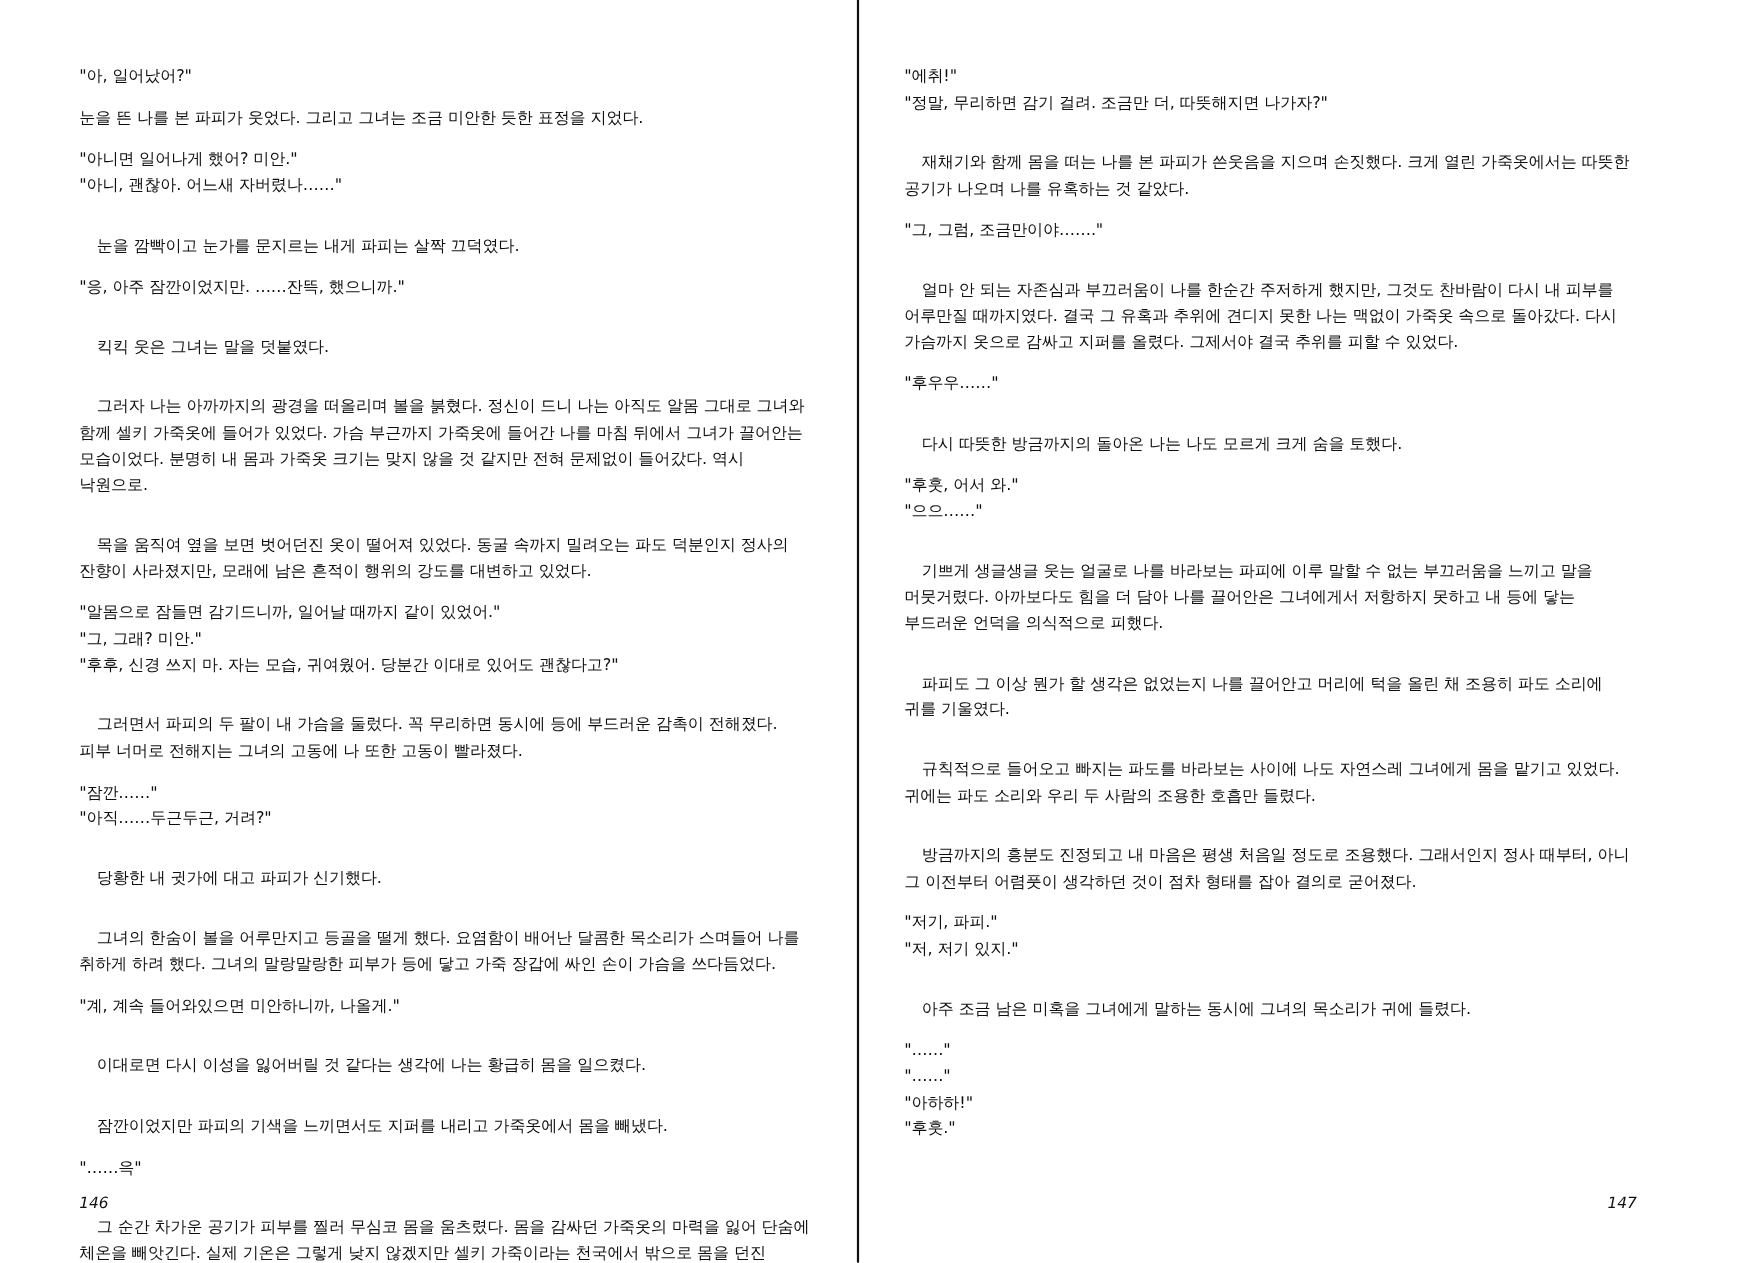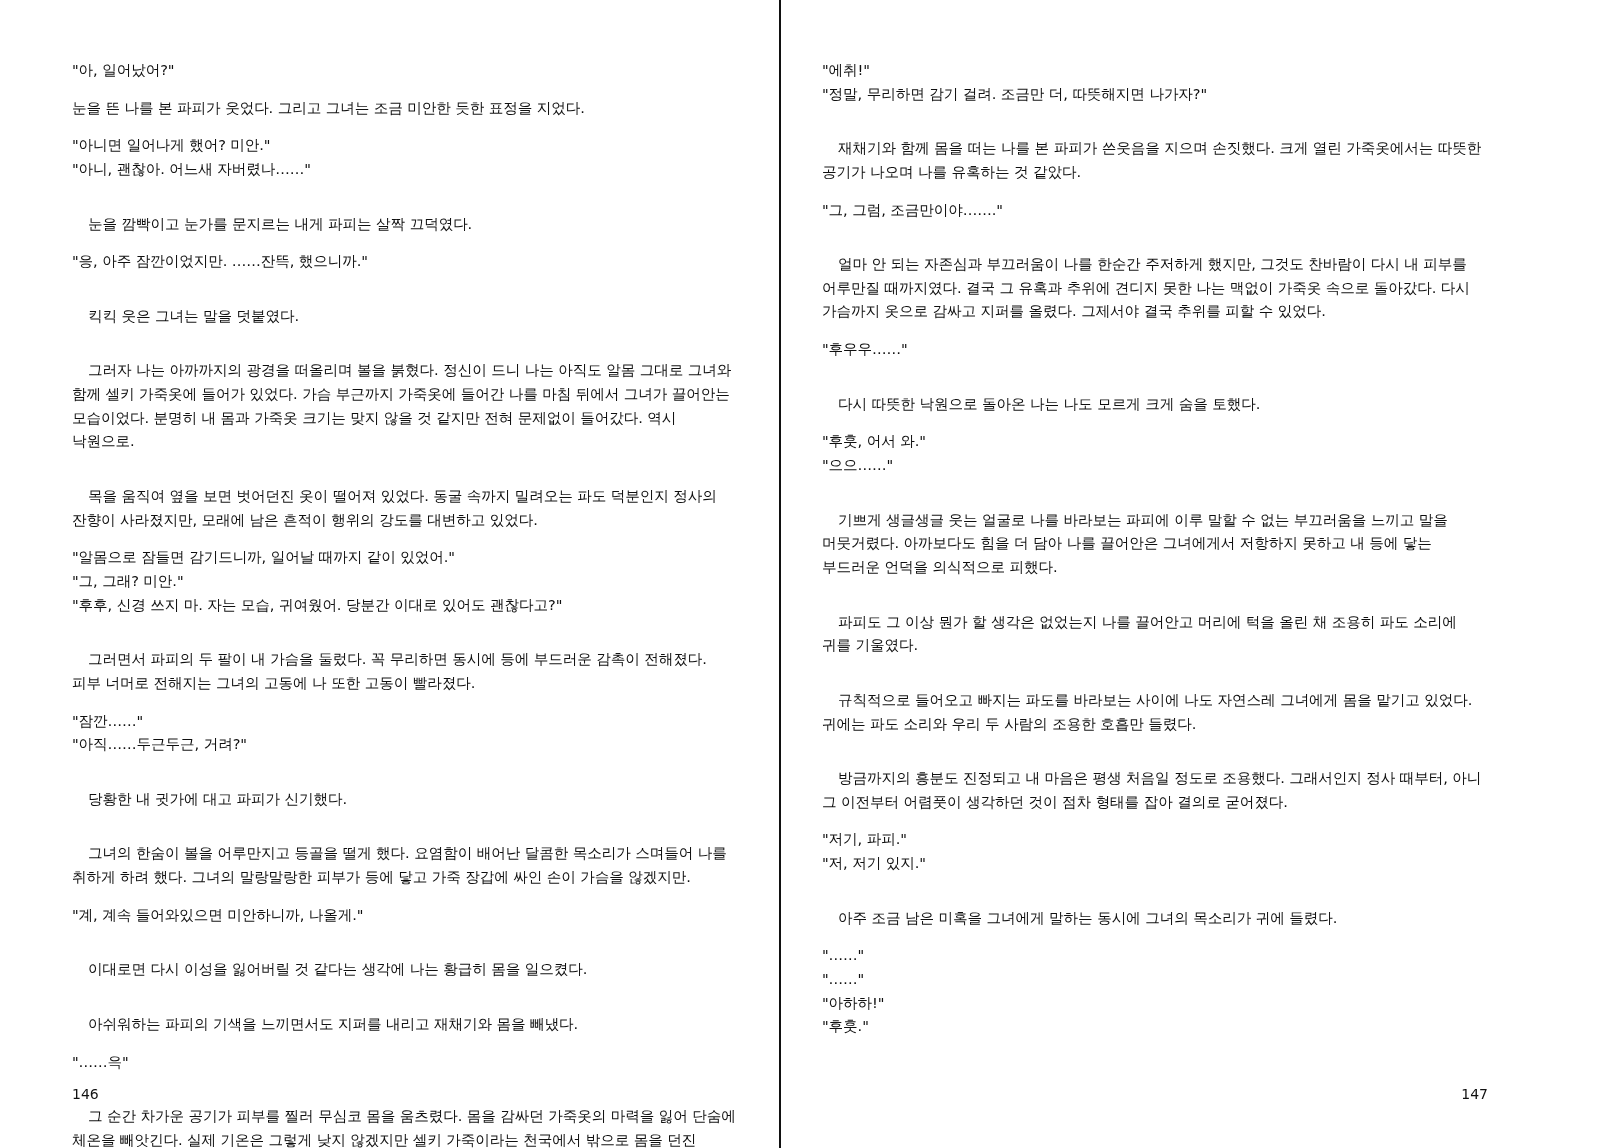"다시 따뜻한 낙원으로 돌아온 나는" span.line { text: 낙원으로 -> 방금까지의 }
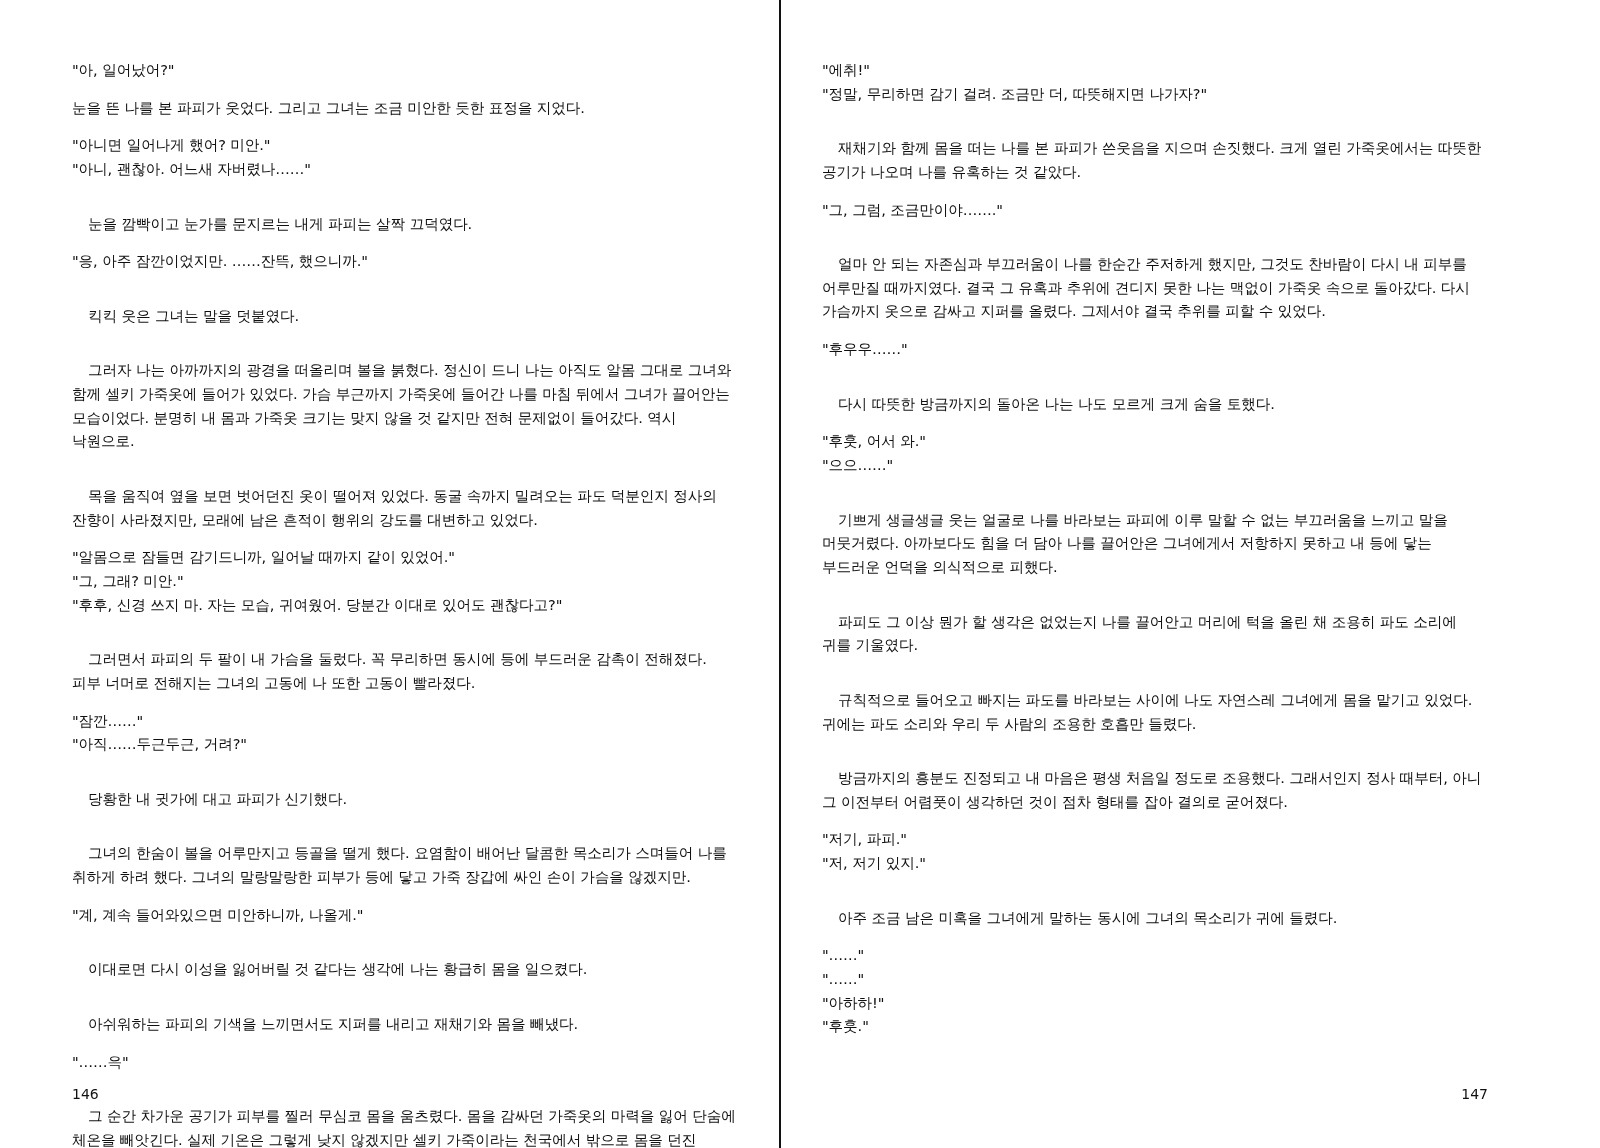"그녀의 한숨이 볼을 어루만지고 등골을" span.line { text: 않겠지만 -> 쓰다듬었다 }
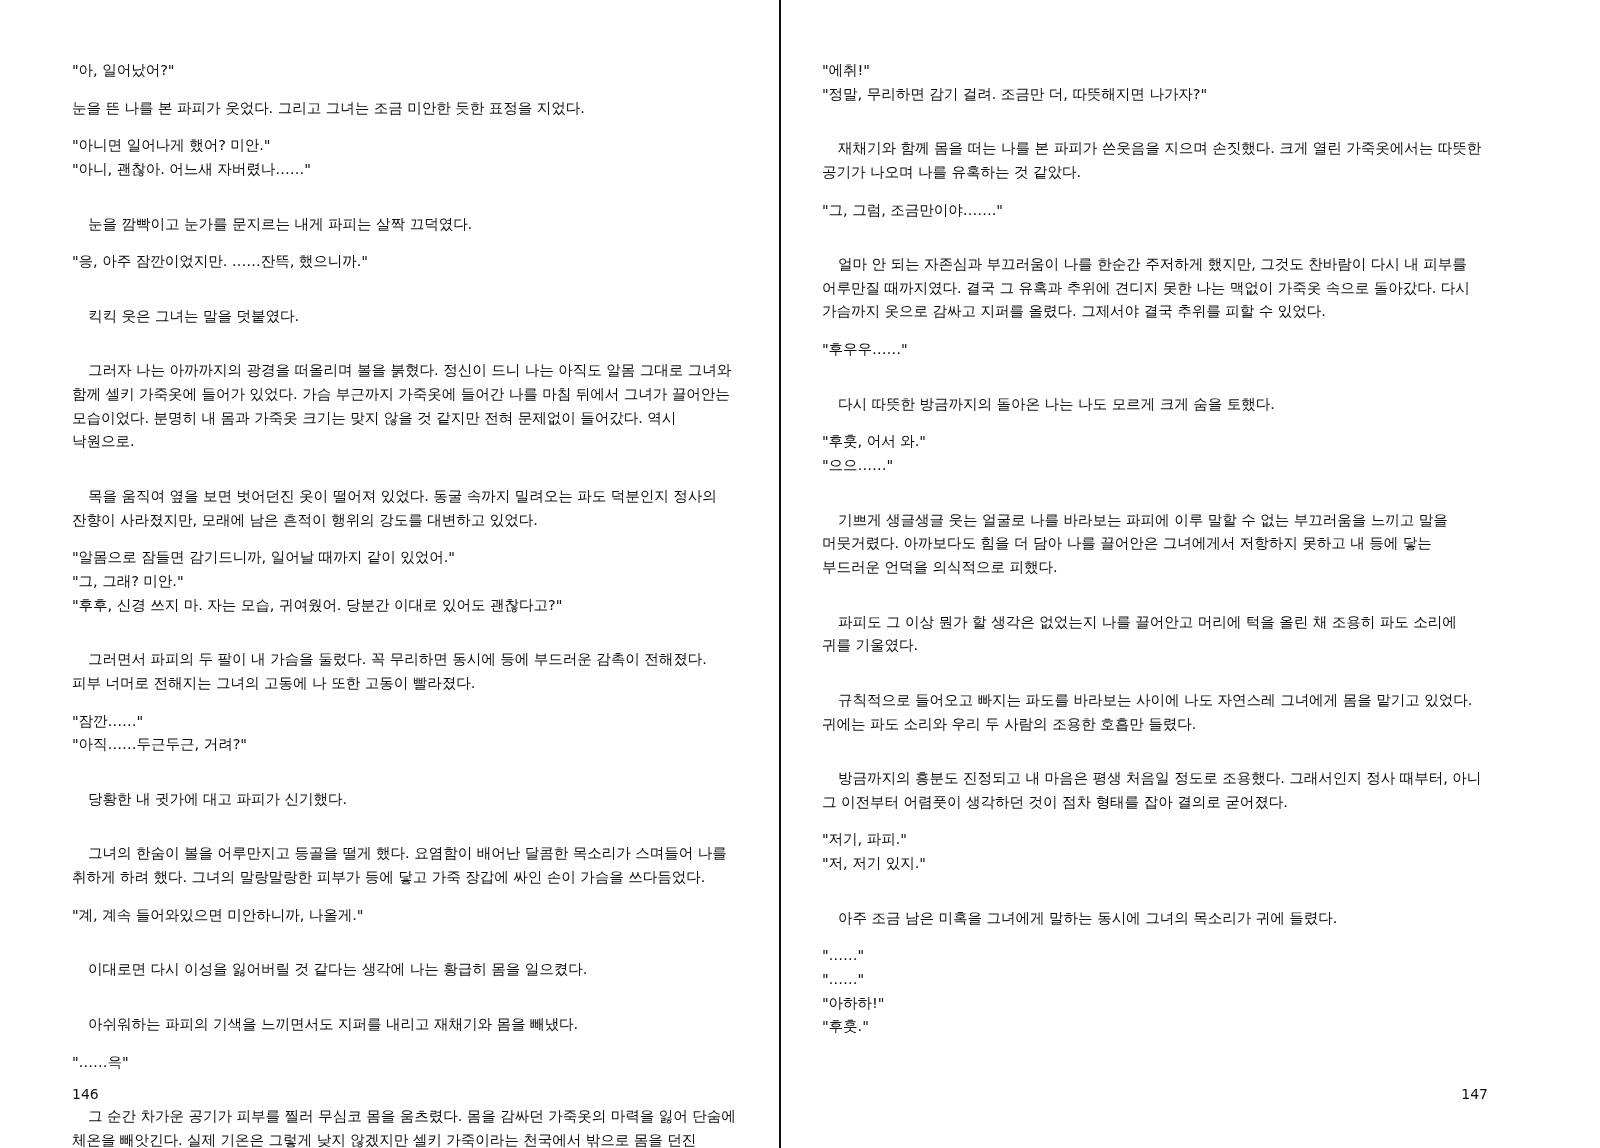"아쉬워하는 파피의 기색을 느끼면서도 지퍼를" span.line { text: 아쉬워하는 파피의 기색을 느끼면서도 지퍼를 내리고 재채기와 -> 잠깐이었지만 파피의 기색을 느끼면서도 지퍼를 내리고 가죽옷에서 }
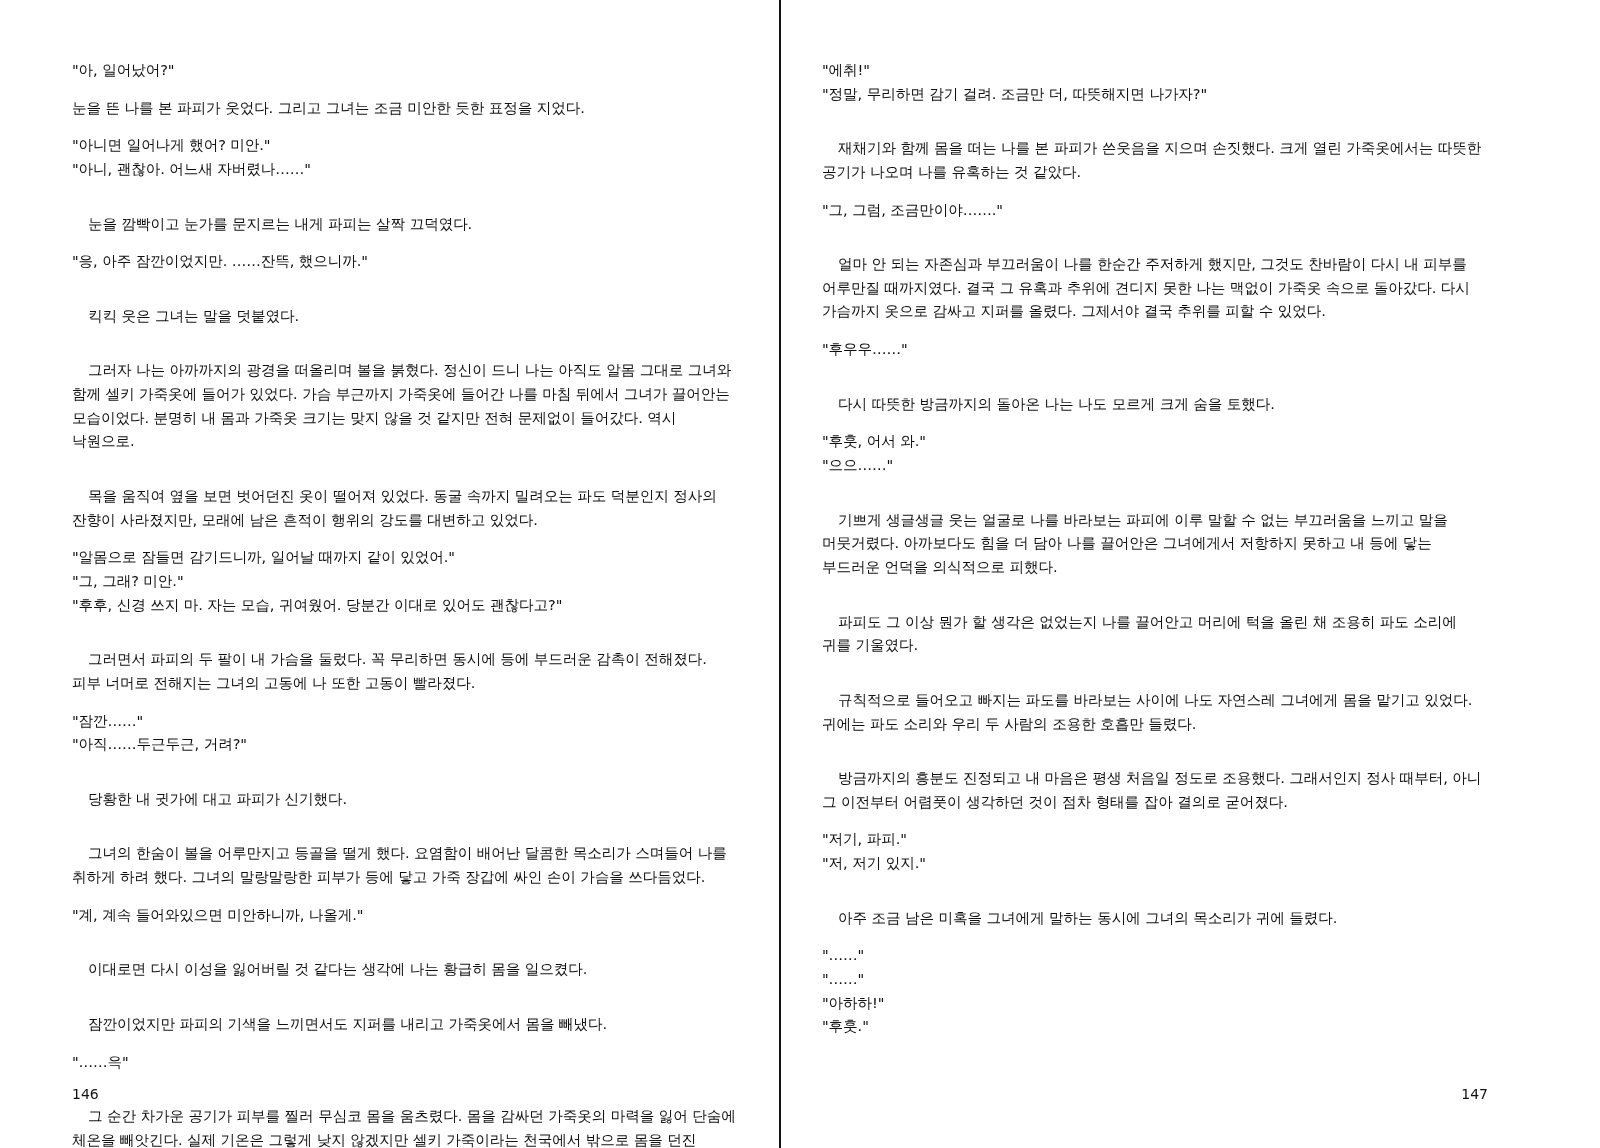"146" .folio { font-style: none -> italic }
